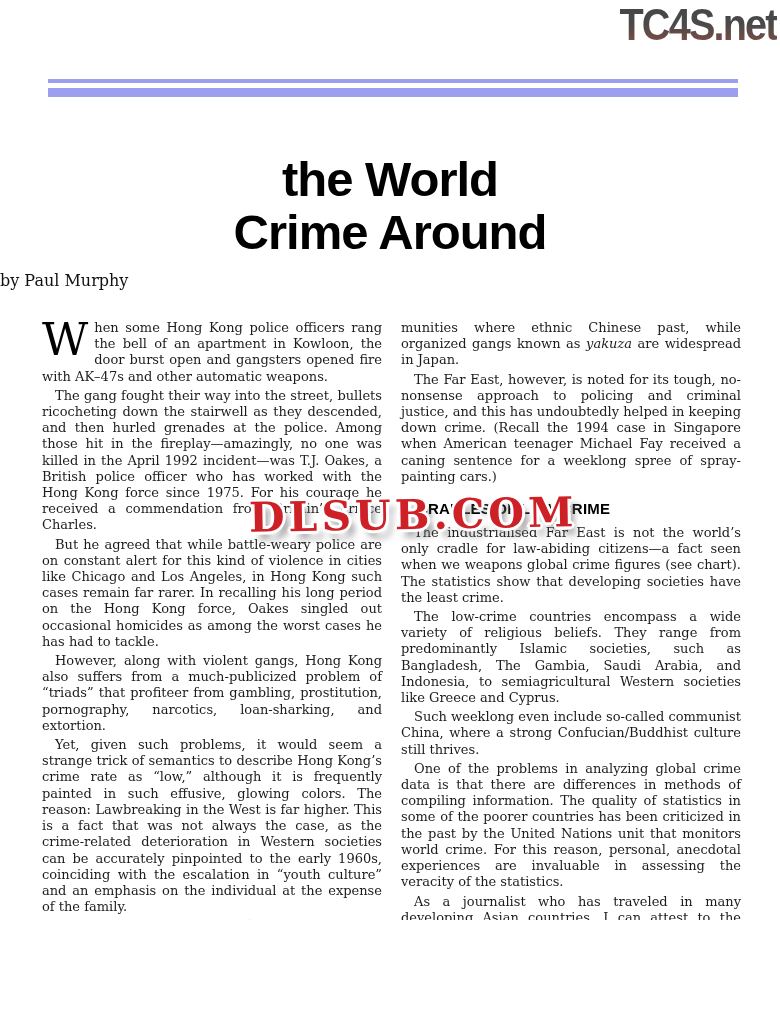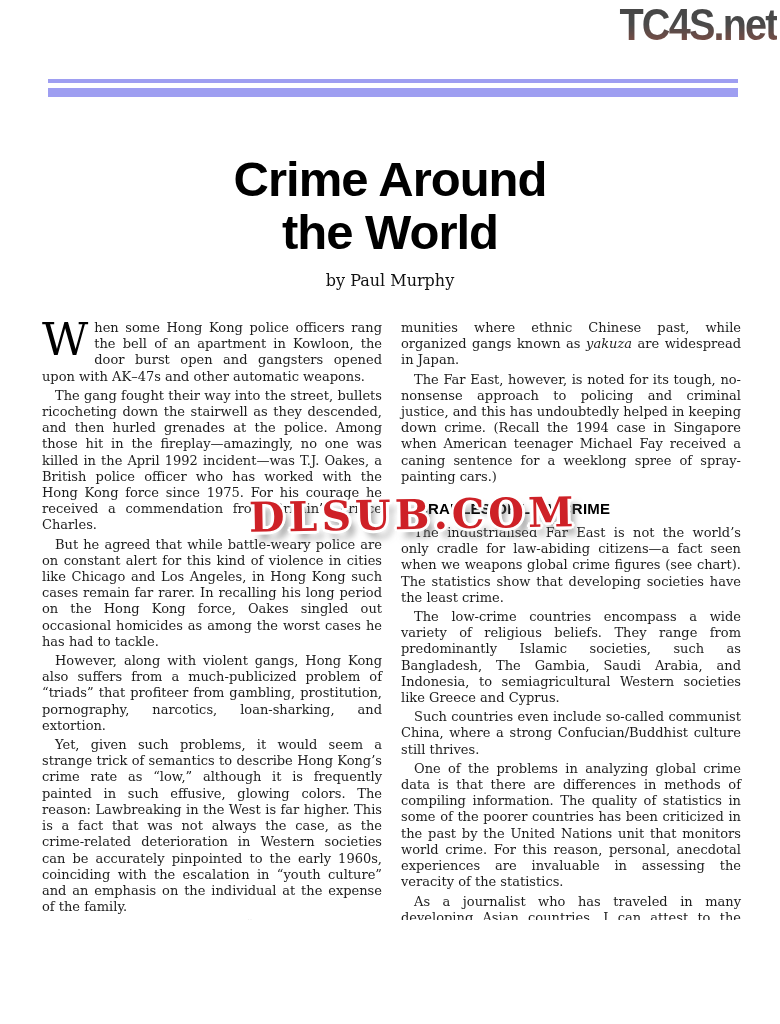"Crime Around" div { order: before "the World" -> after "the World" }
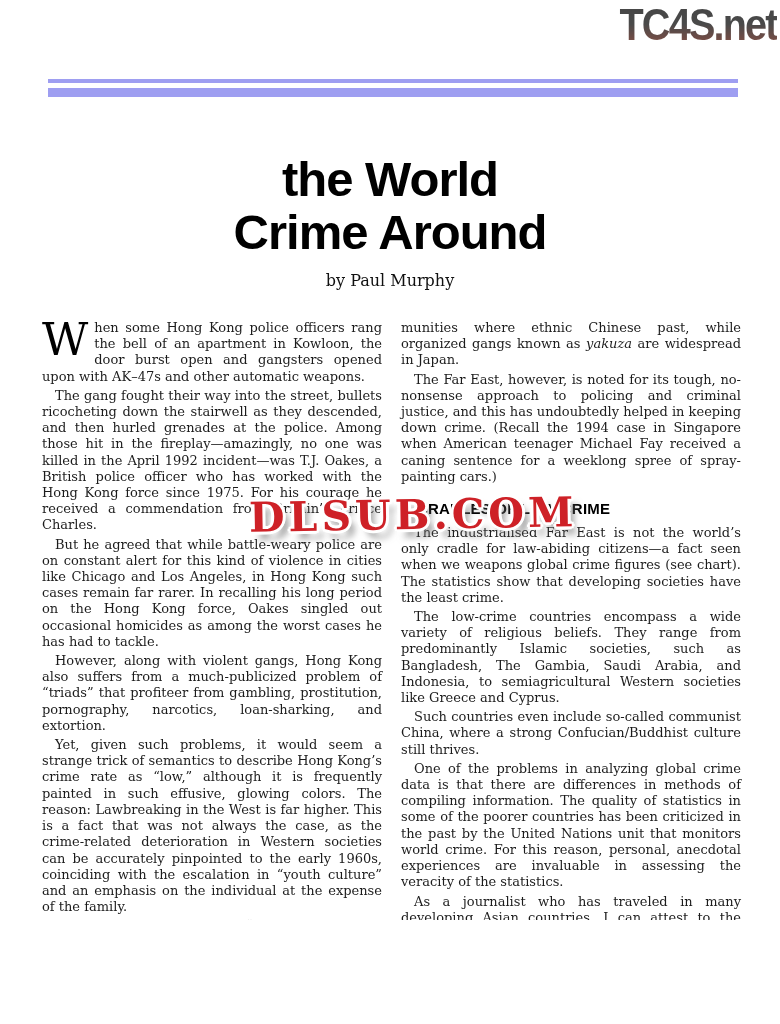"by Paul Murphy" .byline { text-align: center -> left }
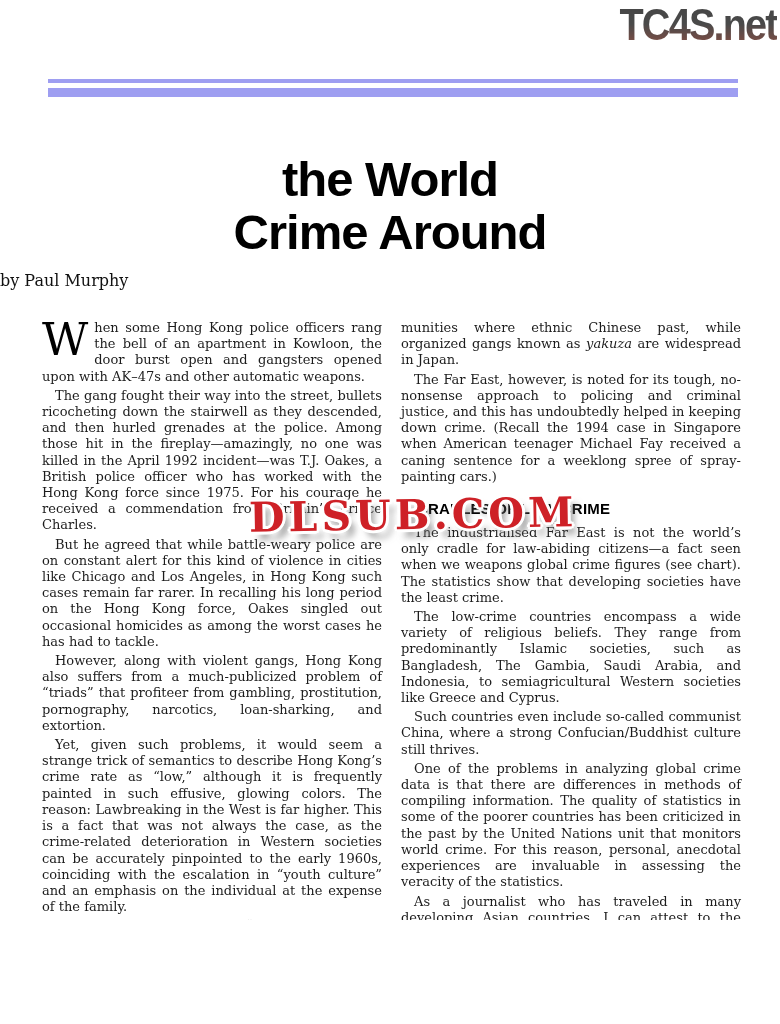"hen some Hong Kong police" span { text: upon -> fire }
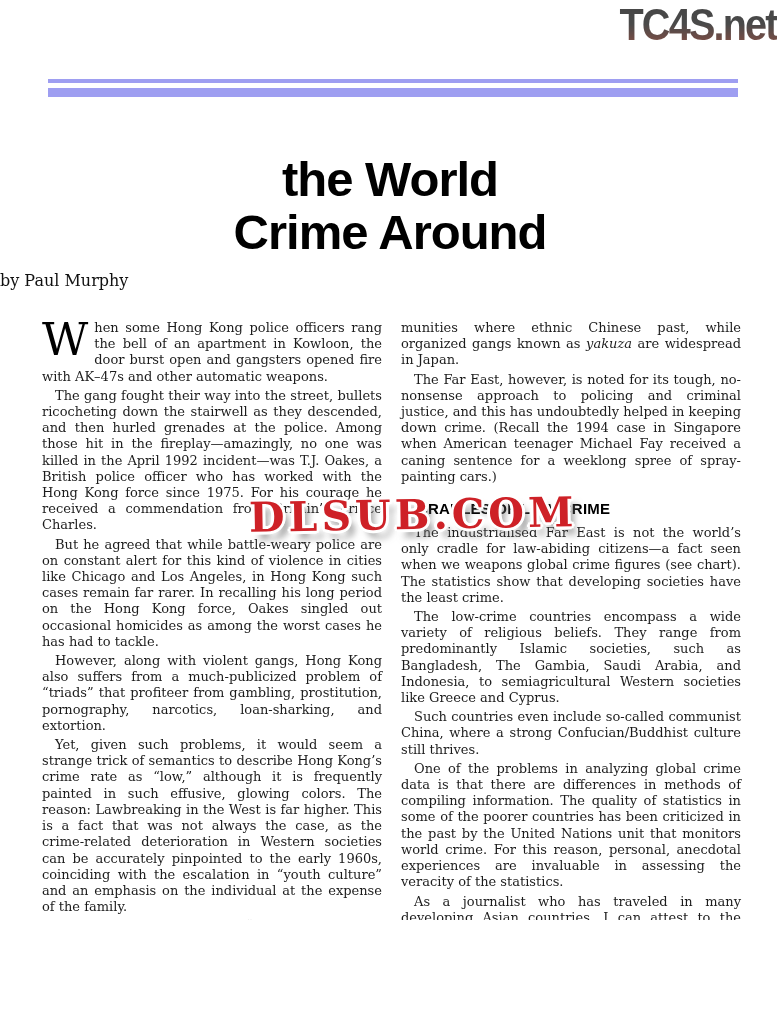"Such countries even include so-called" p { text: countries -> weeklong }
